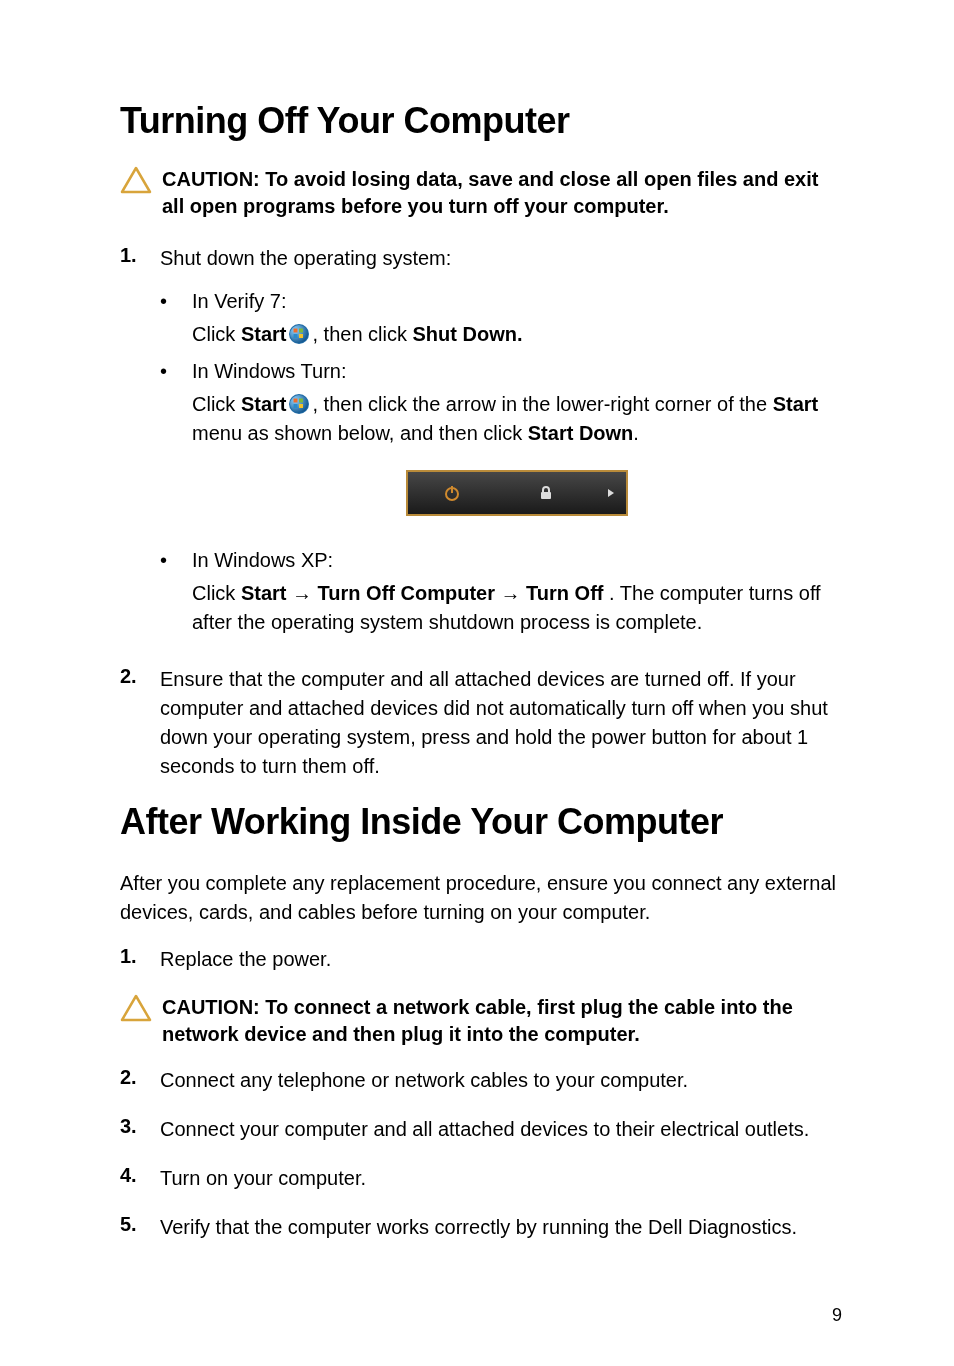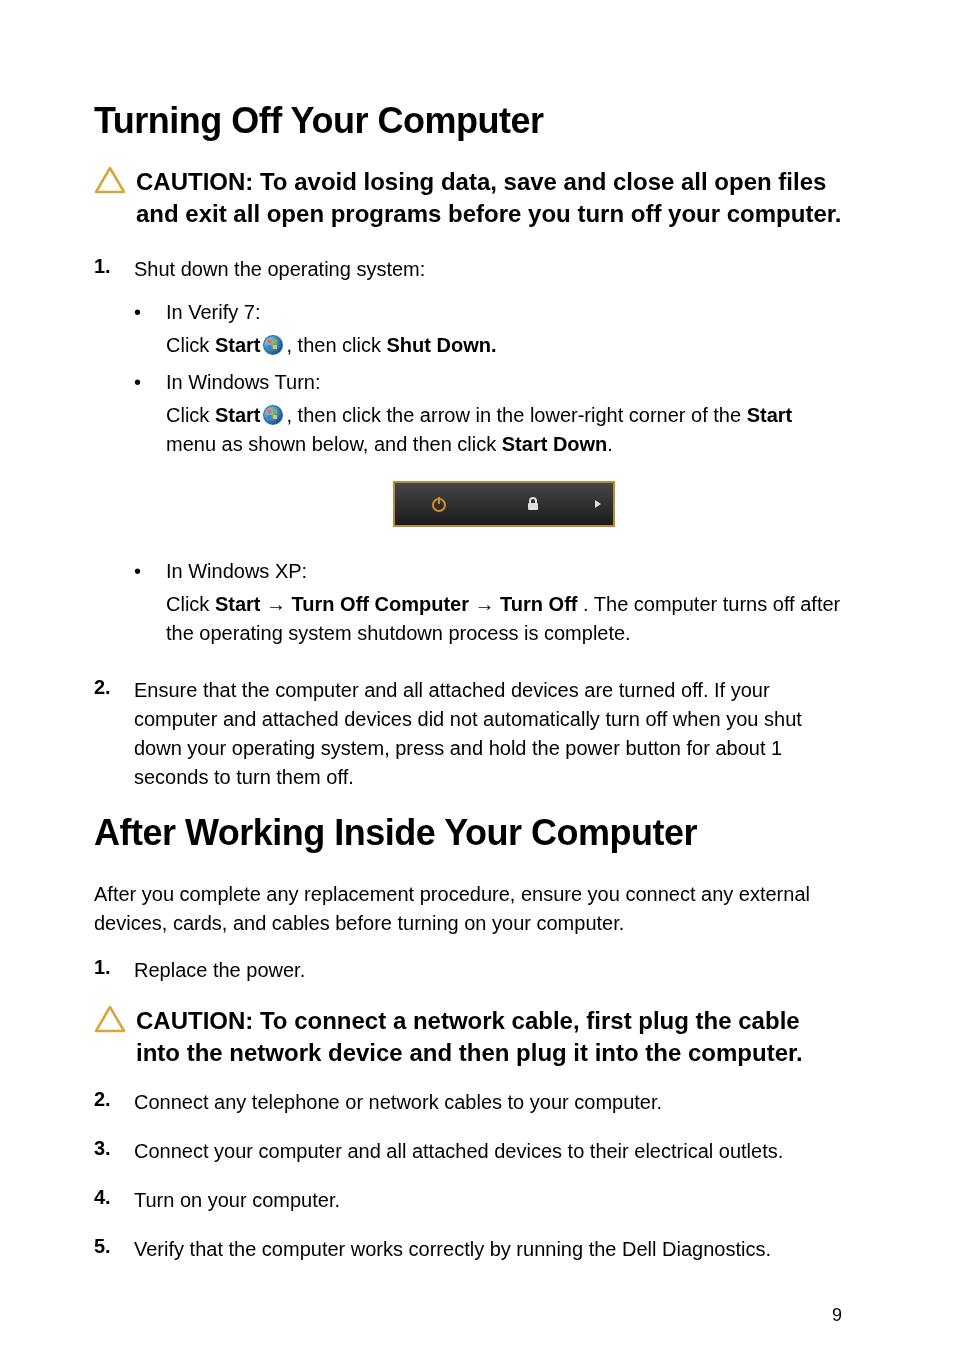"Turning Off Your Computer" .page { padding: 100px 112px 60px 94px -> 100px 112px 60px 120px }
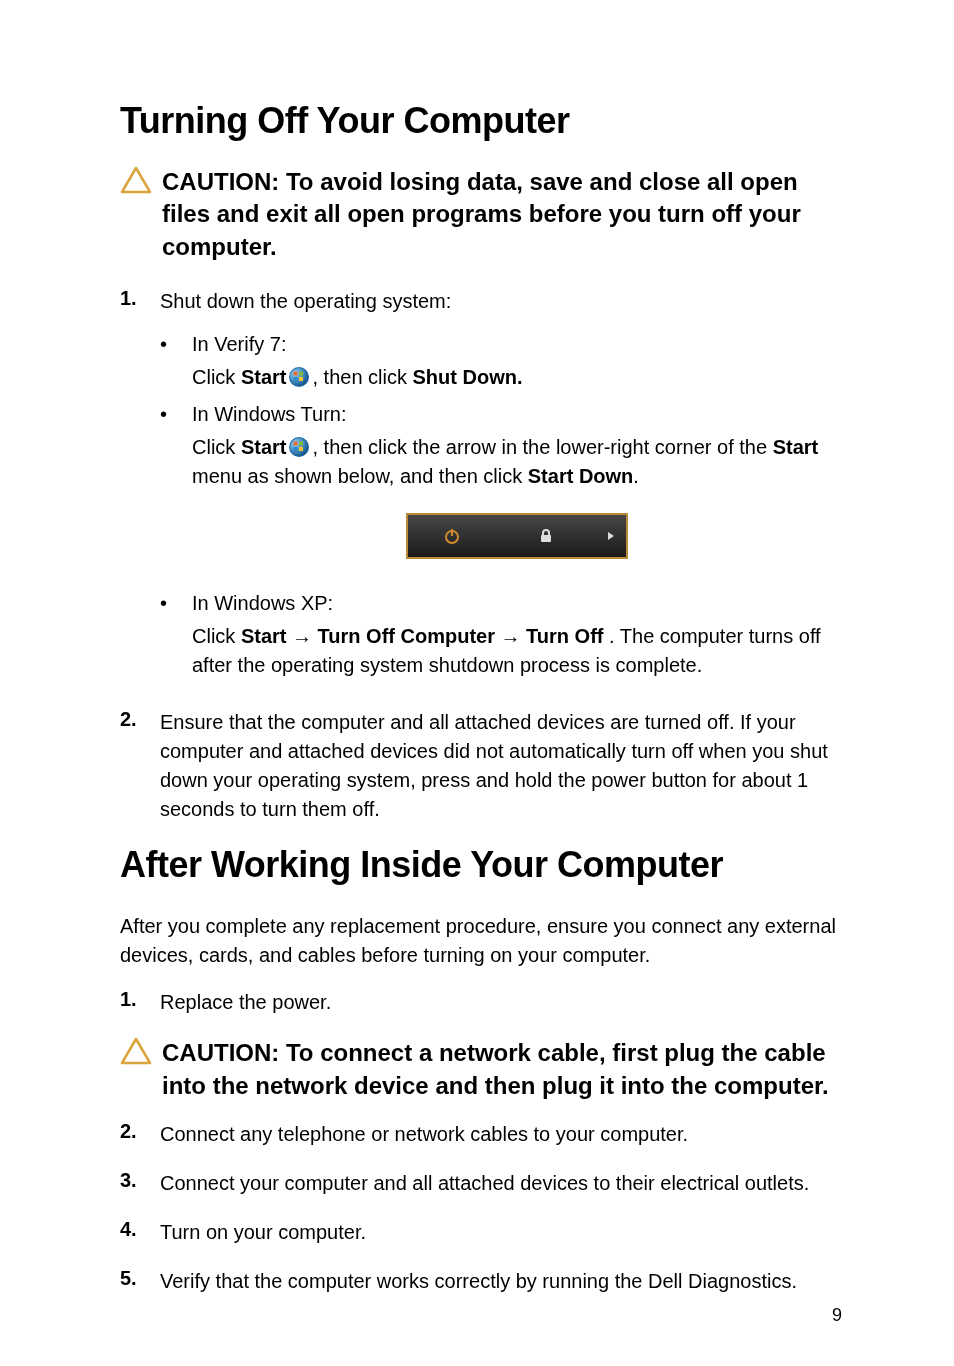"CAUTION: To avoid losing data," .caution-text { font-size: 24px -> 20px }
